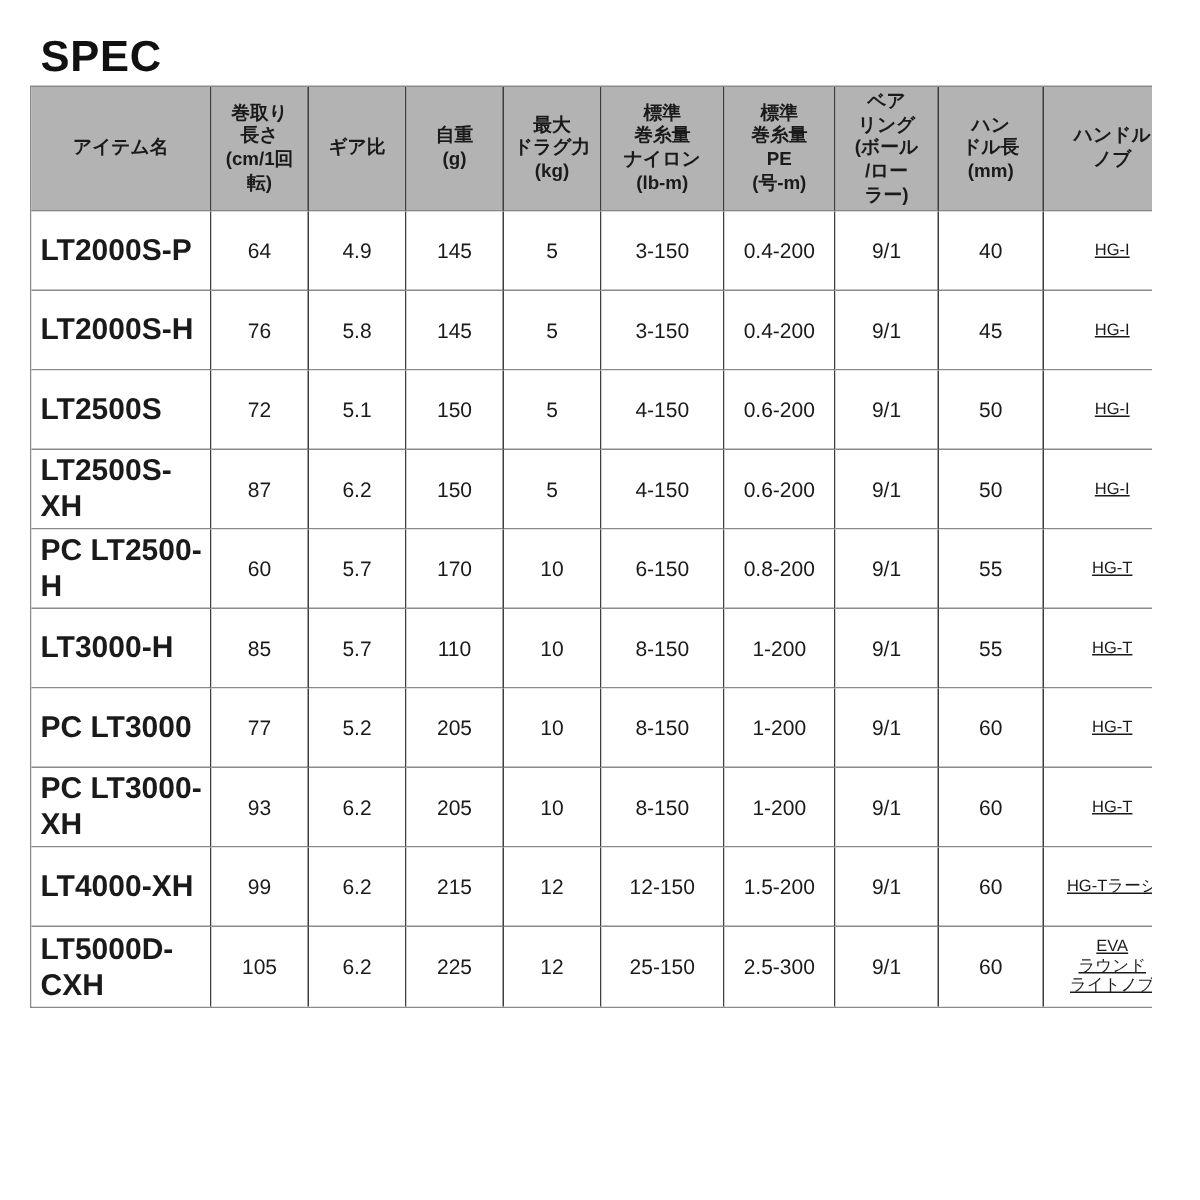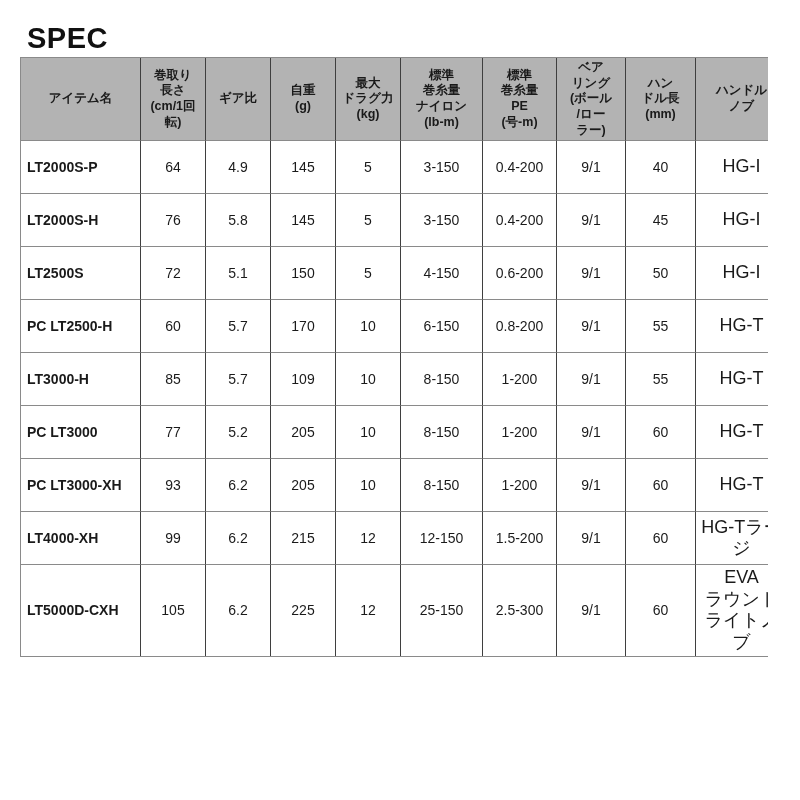"LT2000S-P" table.spec tbody td.name-cell { font-size: 14px -> 20px }
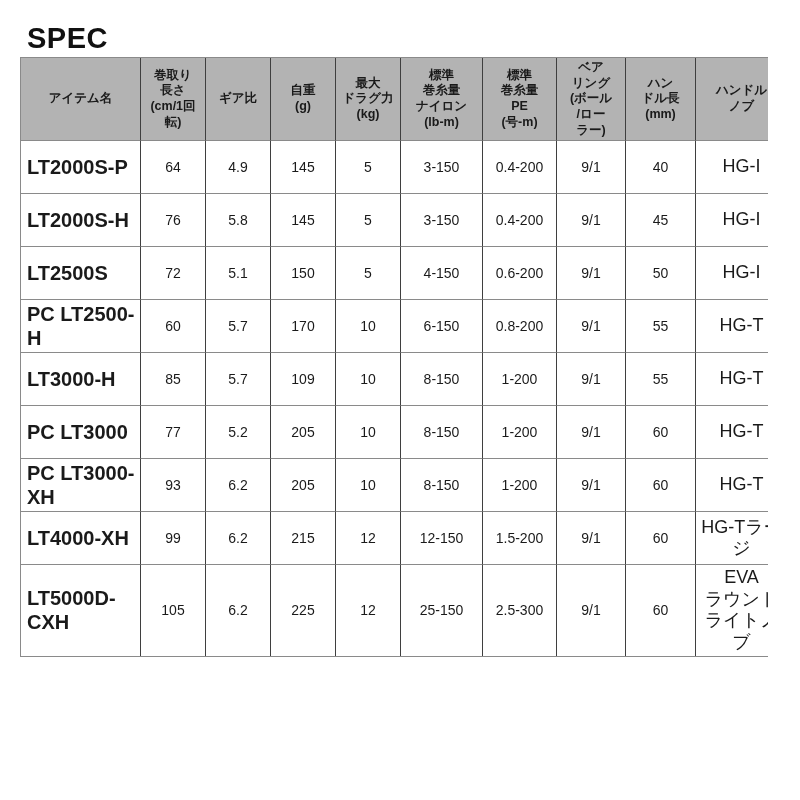"HG-I" table.spec tbody td.knob-cell { font-size: 18px -> 11px; text-decoration: none -> underline }
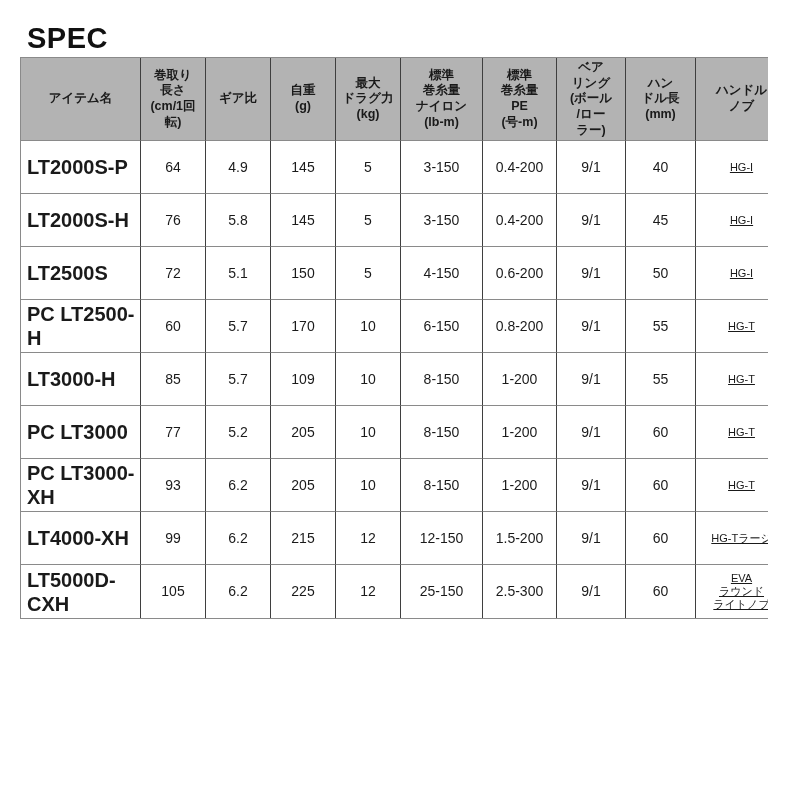"LT2500S-XH" tr { html: none -> <tr> <td>LT2500S-XH</td> <td>87</td> <td>6.2</td> <td>150</td> <td>5</td> <td>4-150</td> <td>0.6-200</td> <td>9/1</td> <td>50</td> <td>HG-I</td> </tr> }
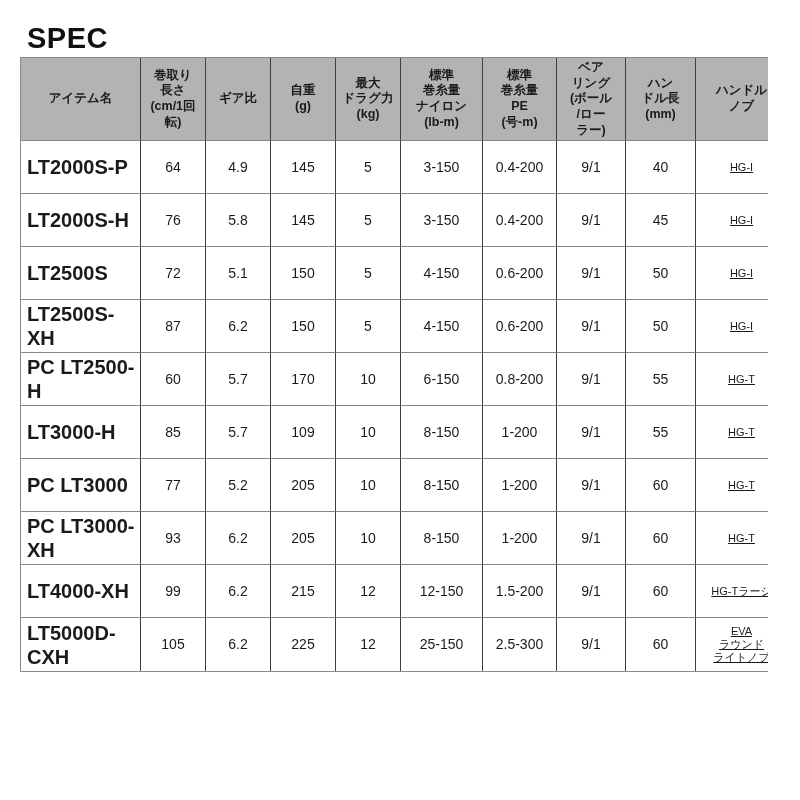"109" td { text: 109 -> 110 }
